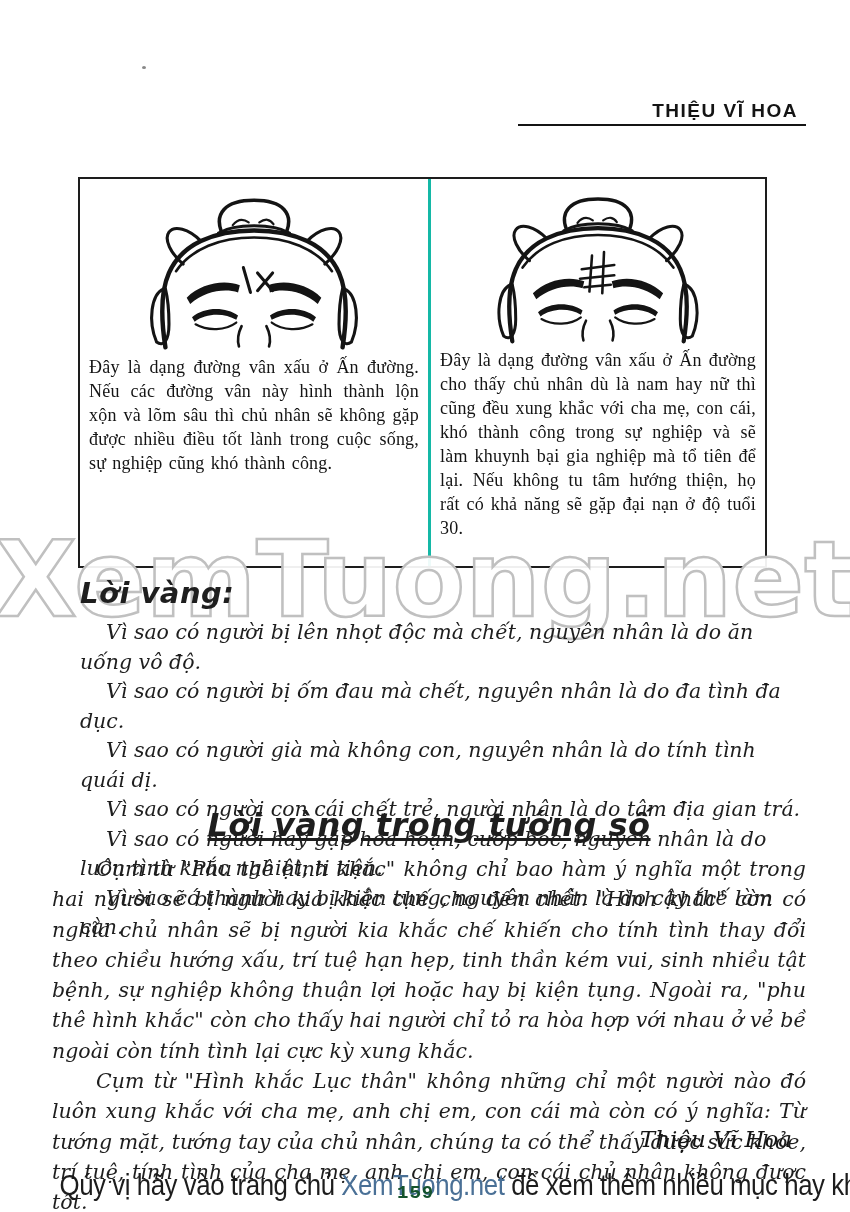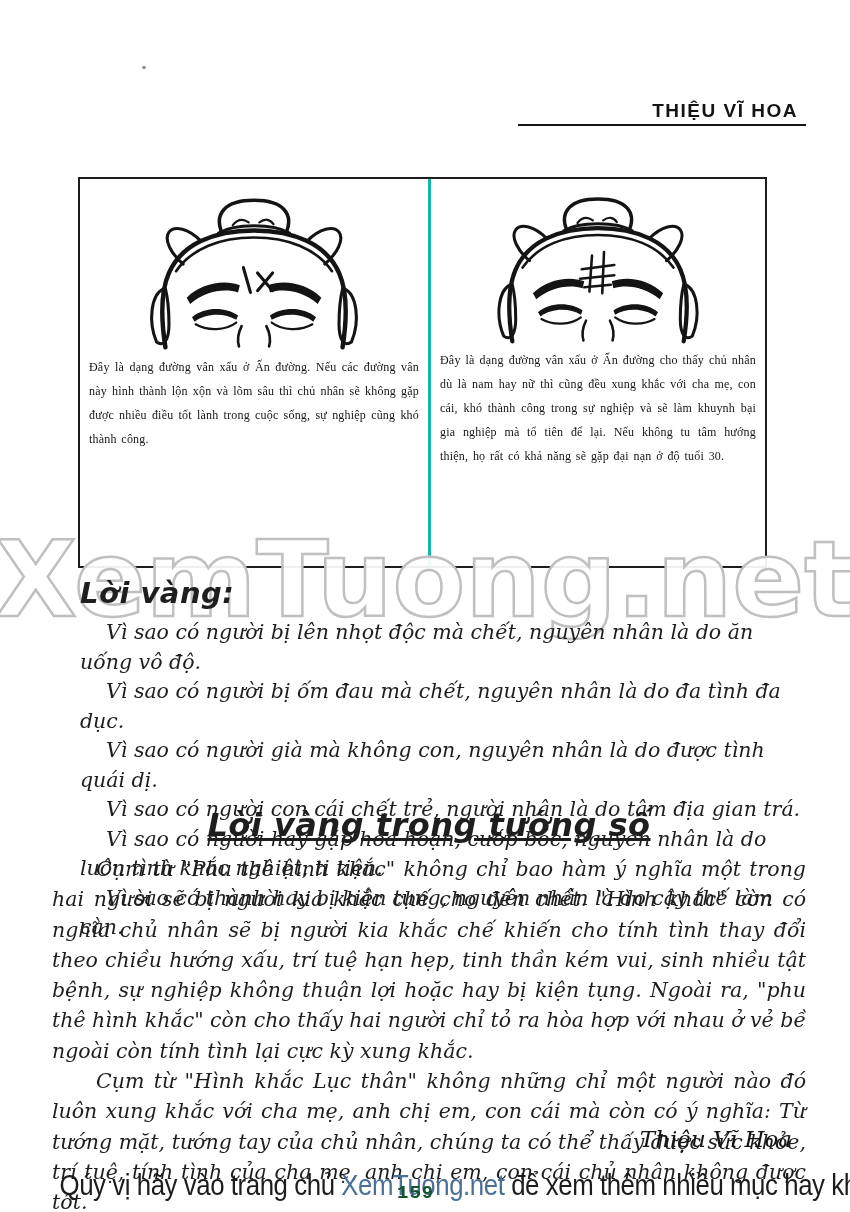"Đây là dạng đường vân" .caption { font-size: 12px -> 18px }
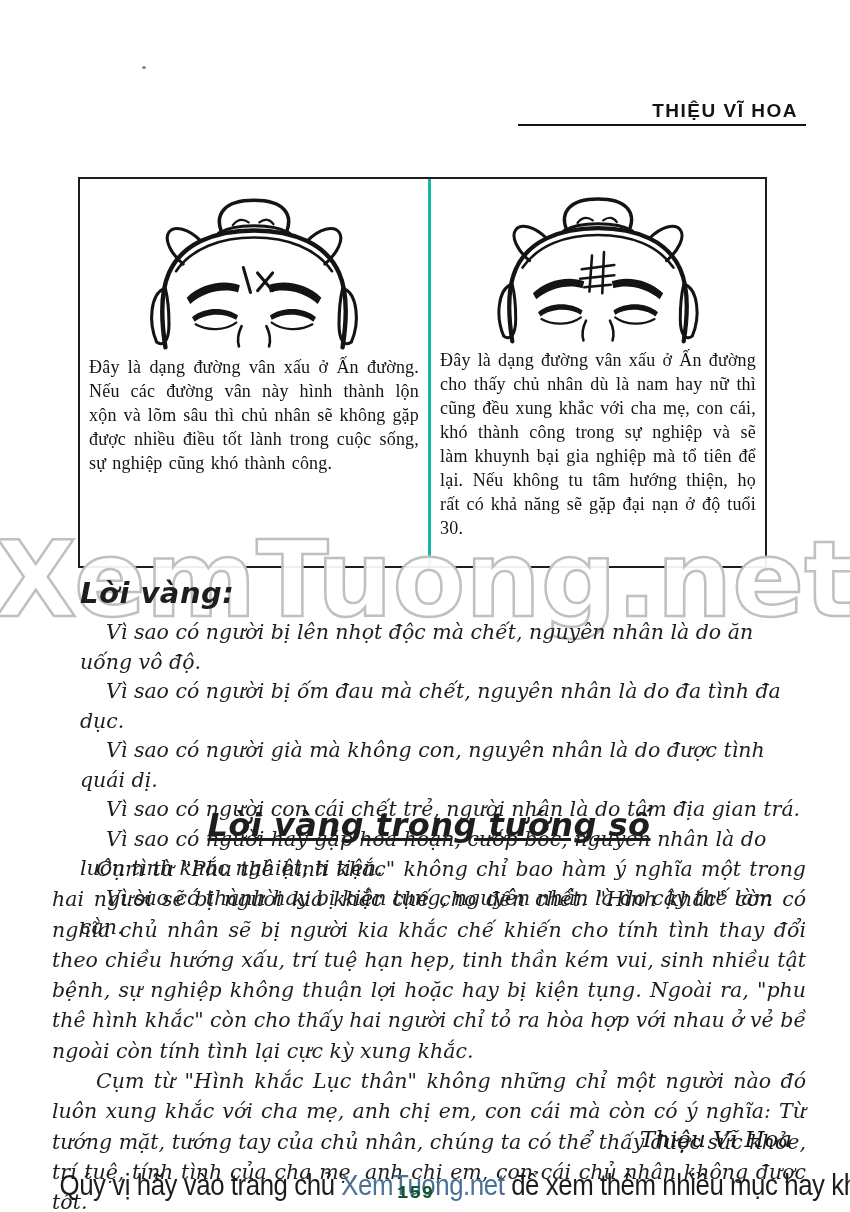"Vì sao có người già" p { text: được -> tính }
